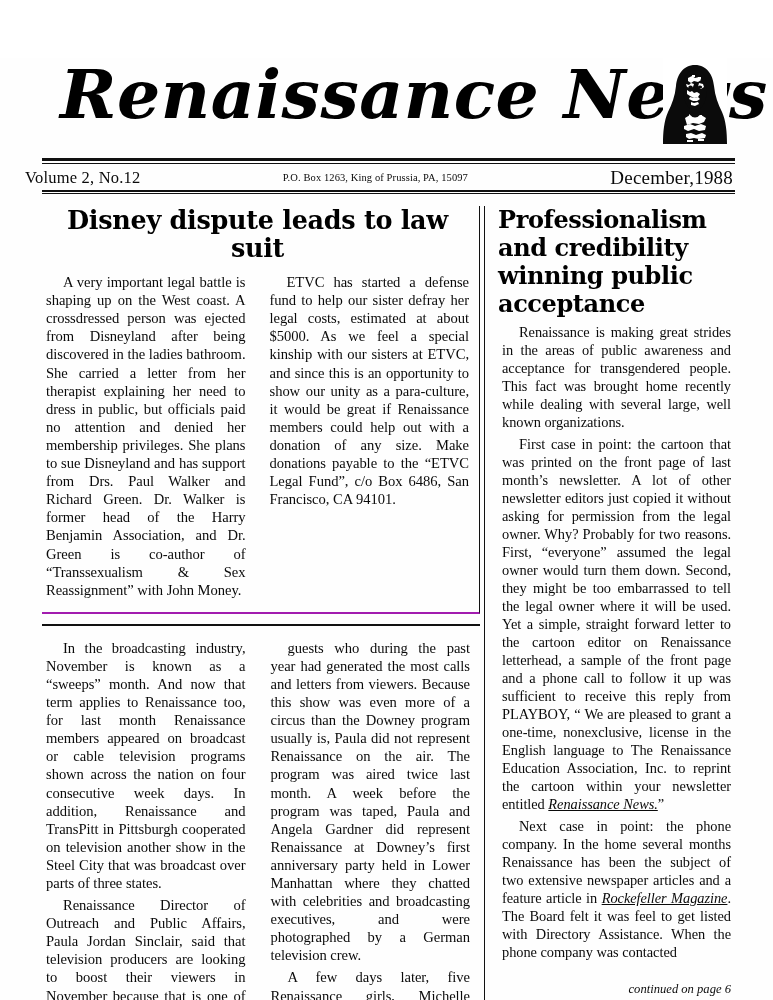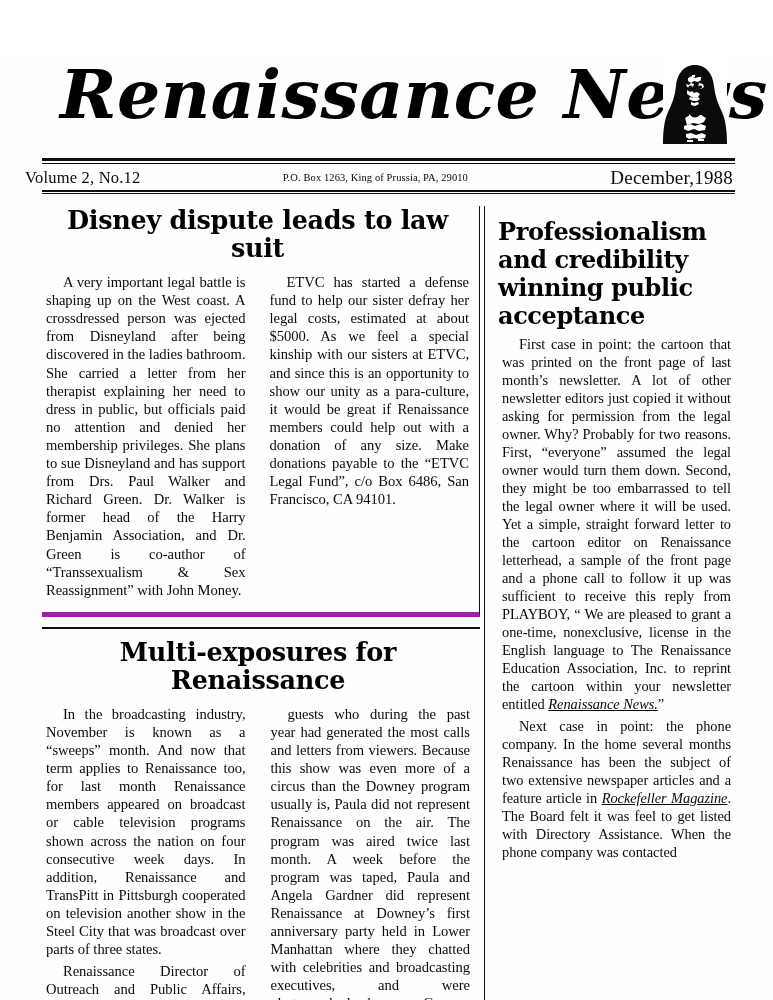"P.O. Box 1263, King of" div.addr { text: 29010 -> 15097 }
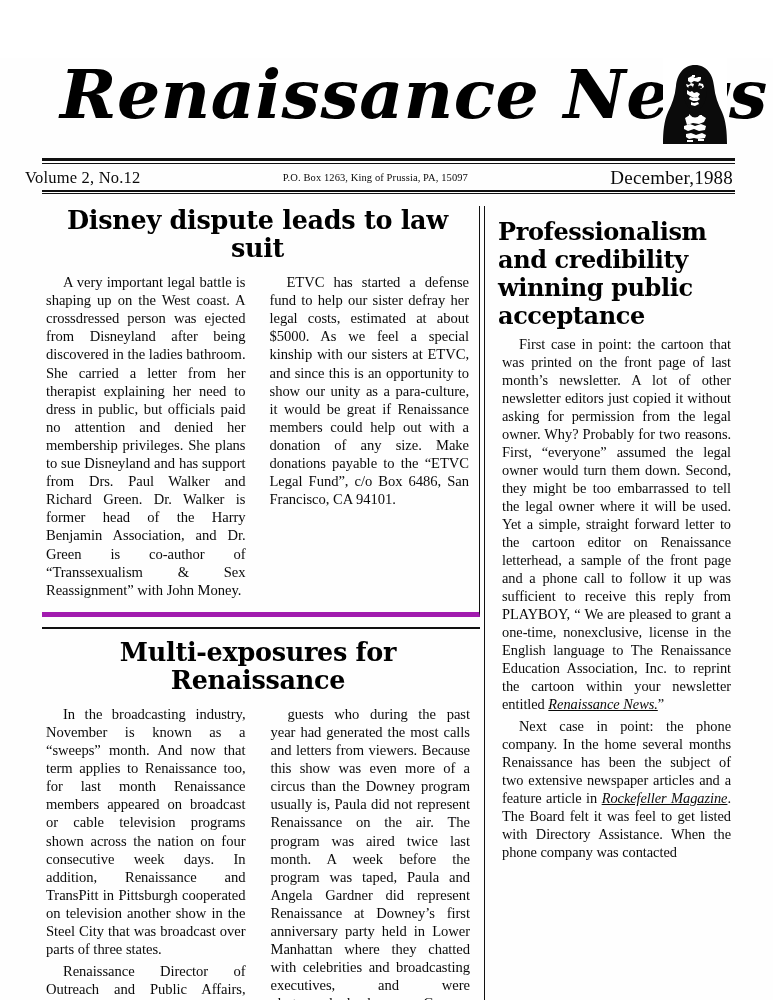"Disney dispute leads to law" #story-disney { border-bottom: 5px solid #a21caf -> 2px solid #a21caf }
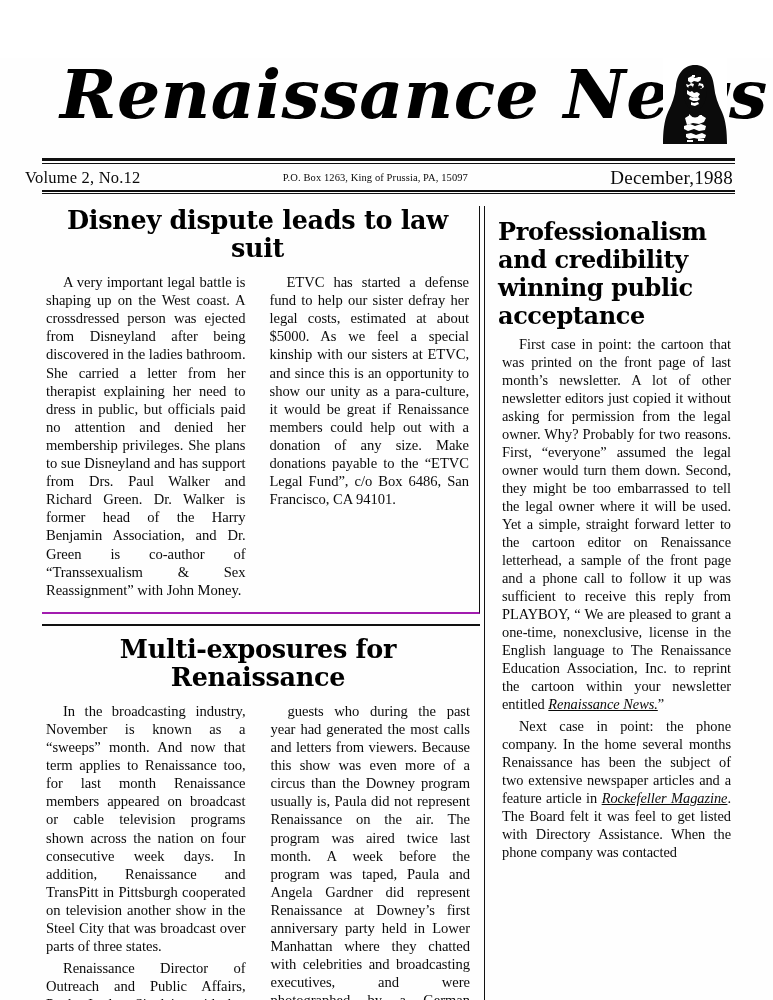"Professionalism and credibility winning" h1.story-head.narrow { margin: 12px 0 5px 0 -> 0 0 5px 0 }
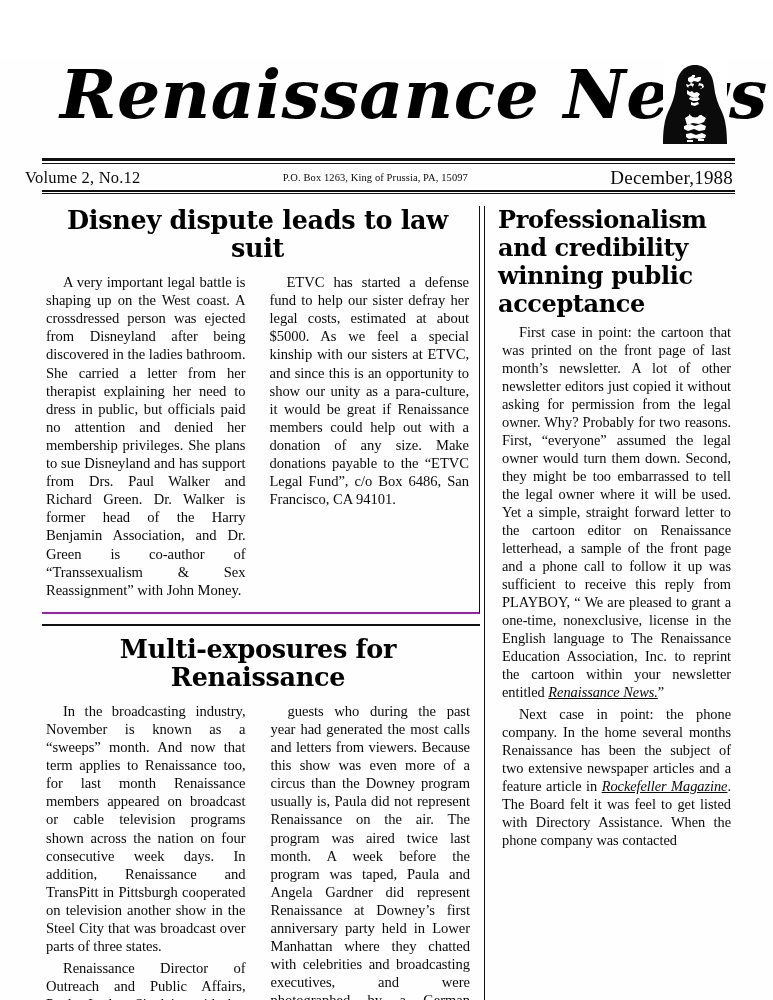"Renaissance is making great strides" p.body { html: none -> <p>Renaissance is making great strides in the areas of public awareness and acceptance for transgendered people. This fact was brought home recently while dealing with several large, well known organizations.</p> }
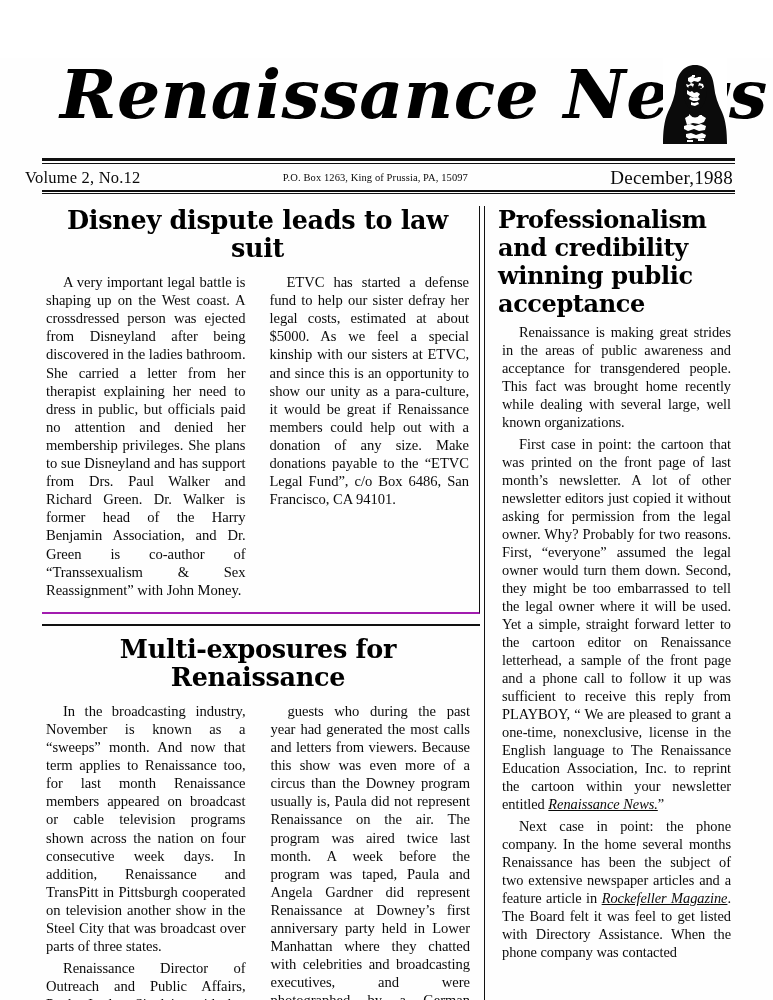"Multi-exposures for Renaissance" h1.story-head { html: <h1>Multi-exposures for Renaissance</h1> -> none }
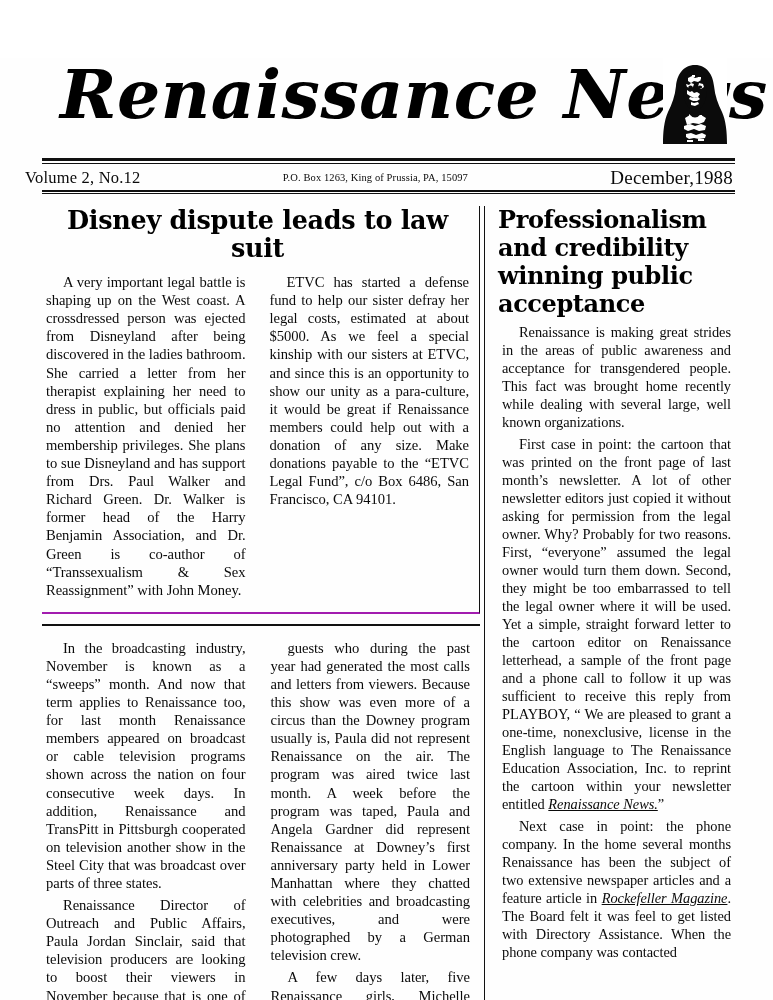"continued on page 6" p.jump { html: none -> <p>continued on page 6</p> }
